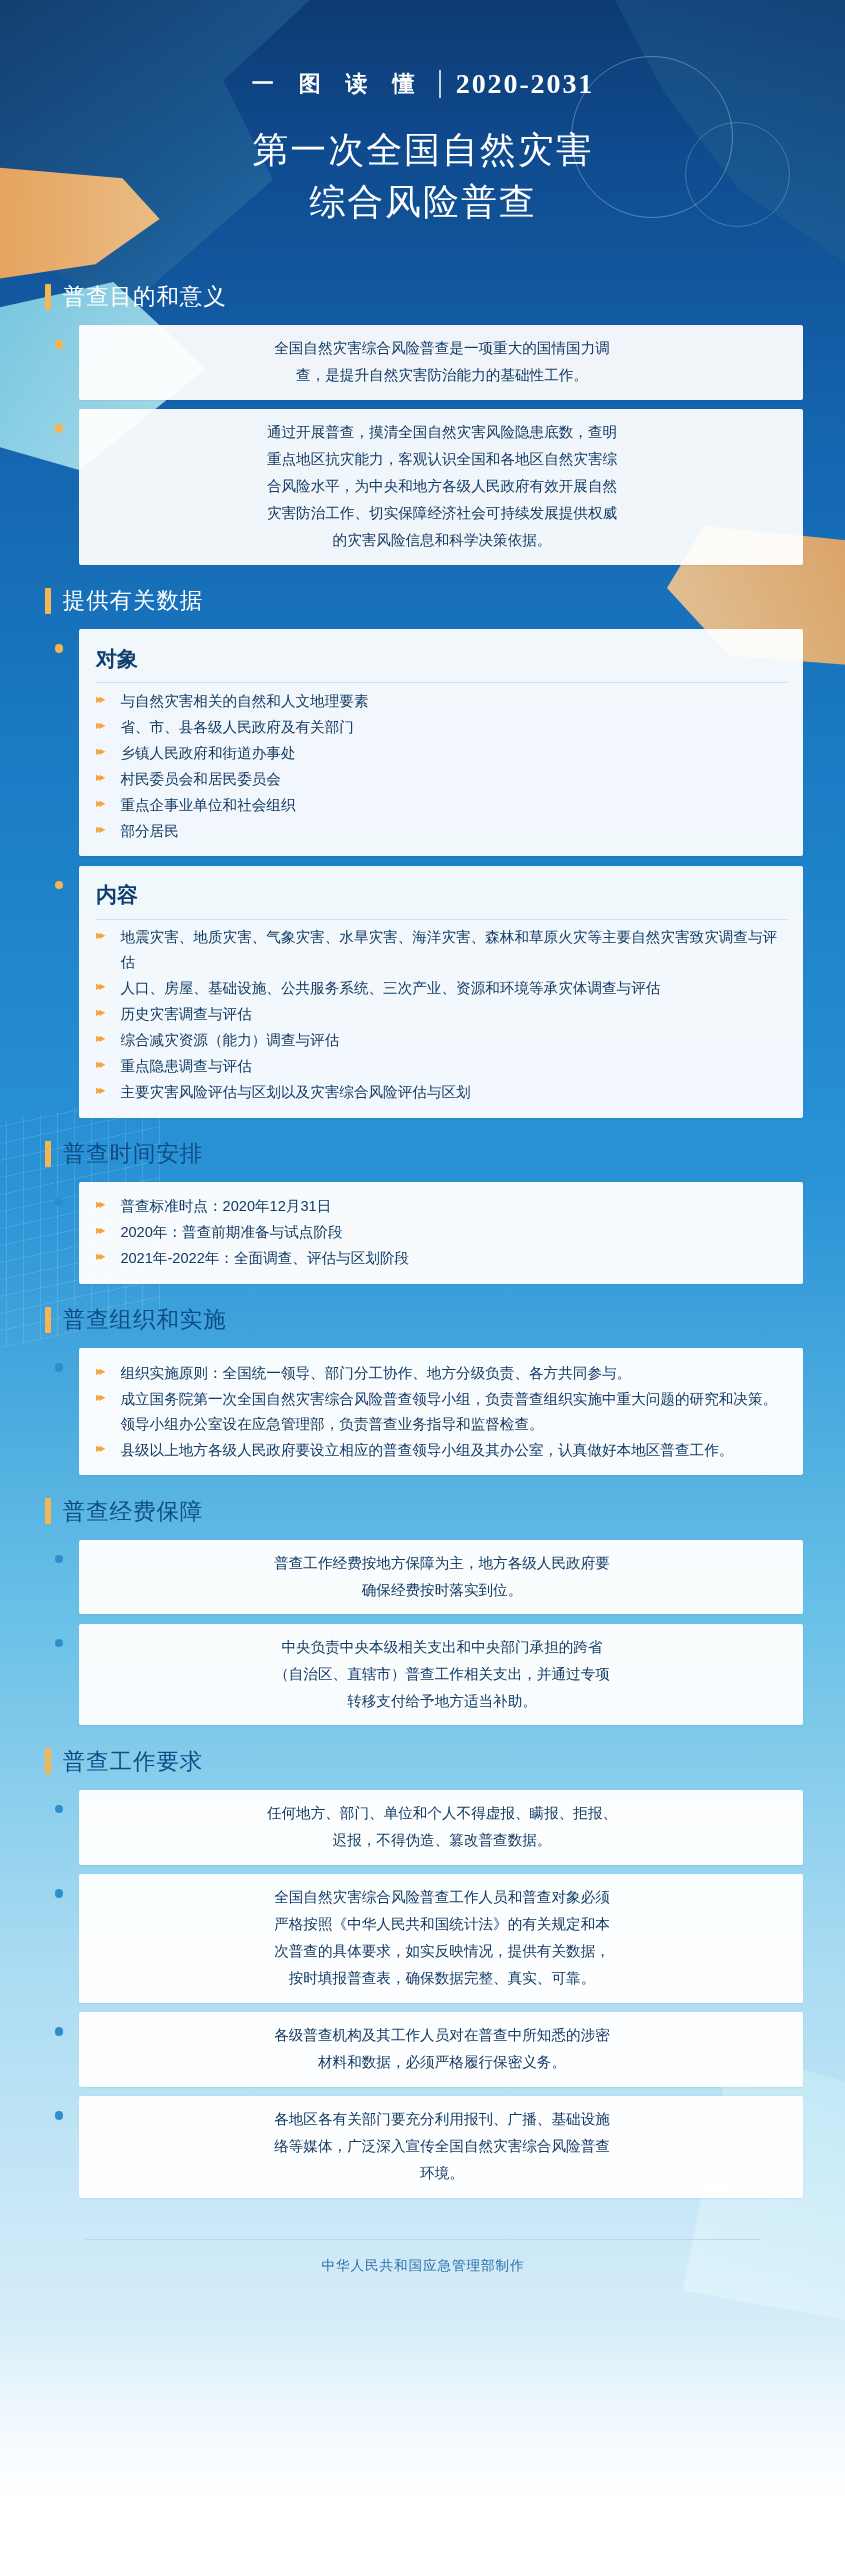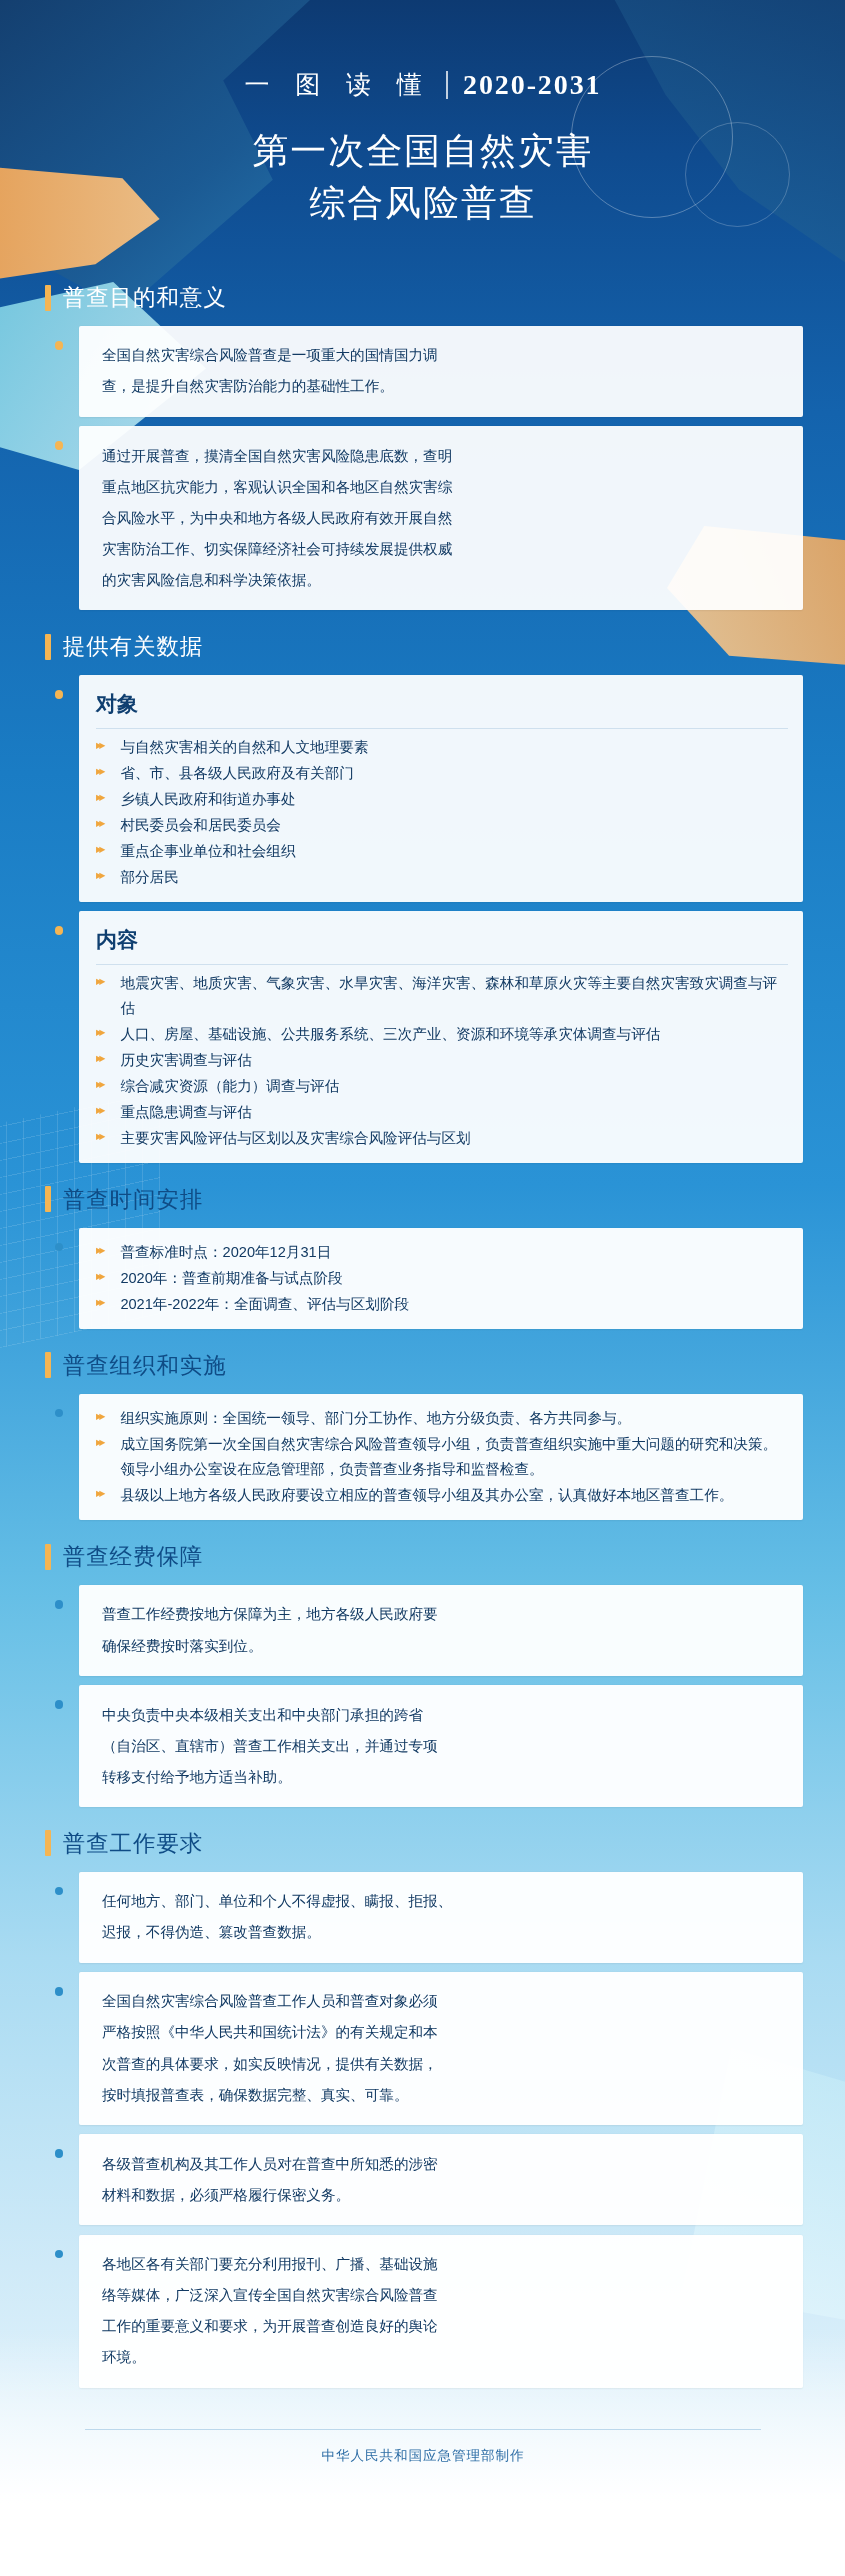"一 图 读 懂" .kicker .k-cn { font-size: 25px -> 22px; font-weight: 400 -> 700 }
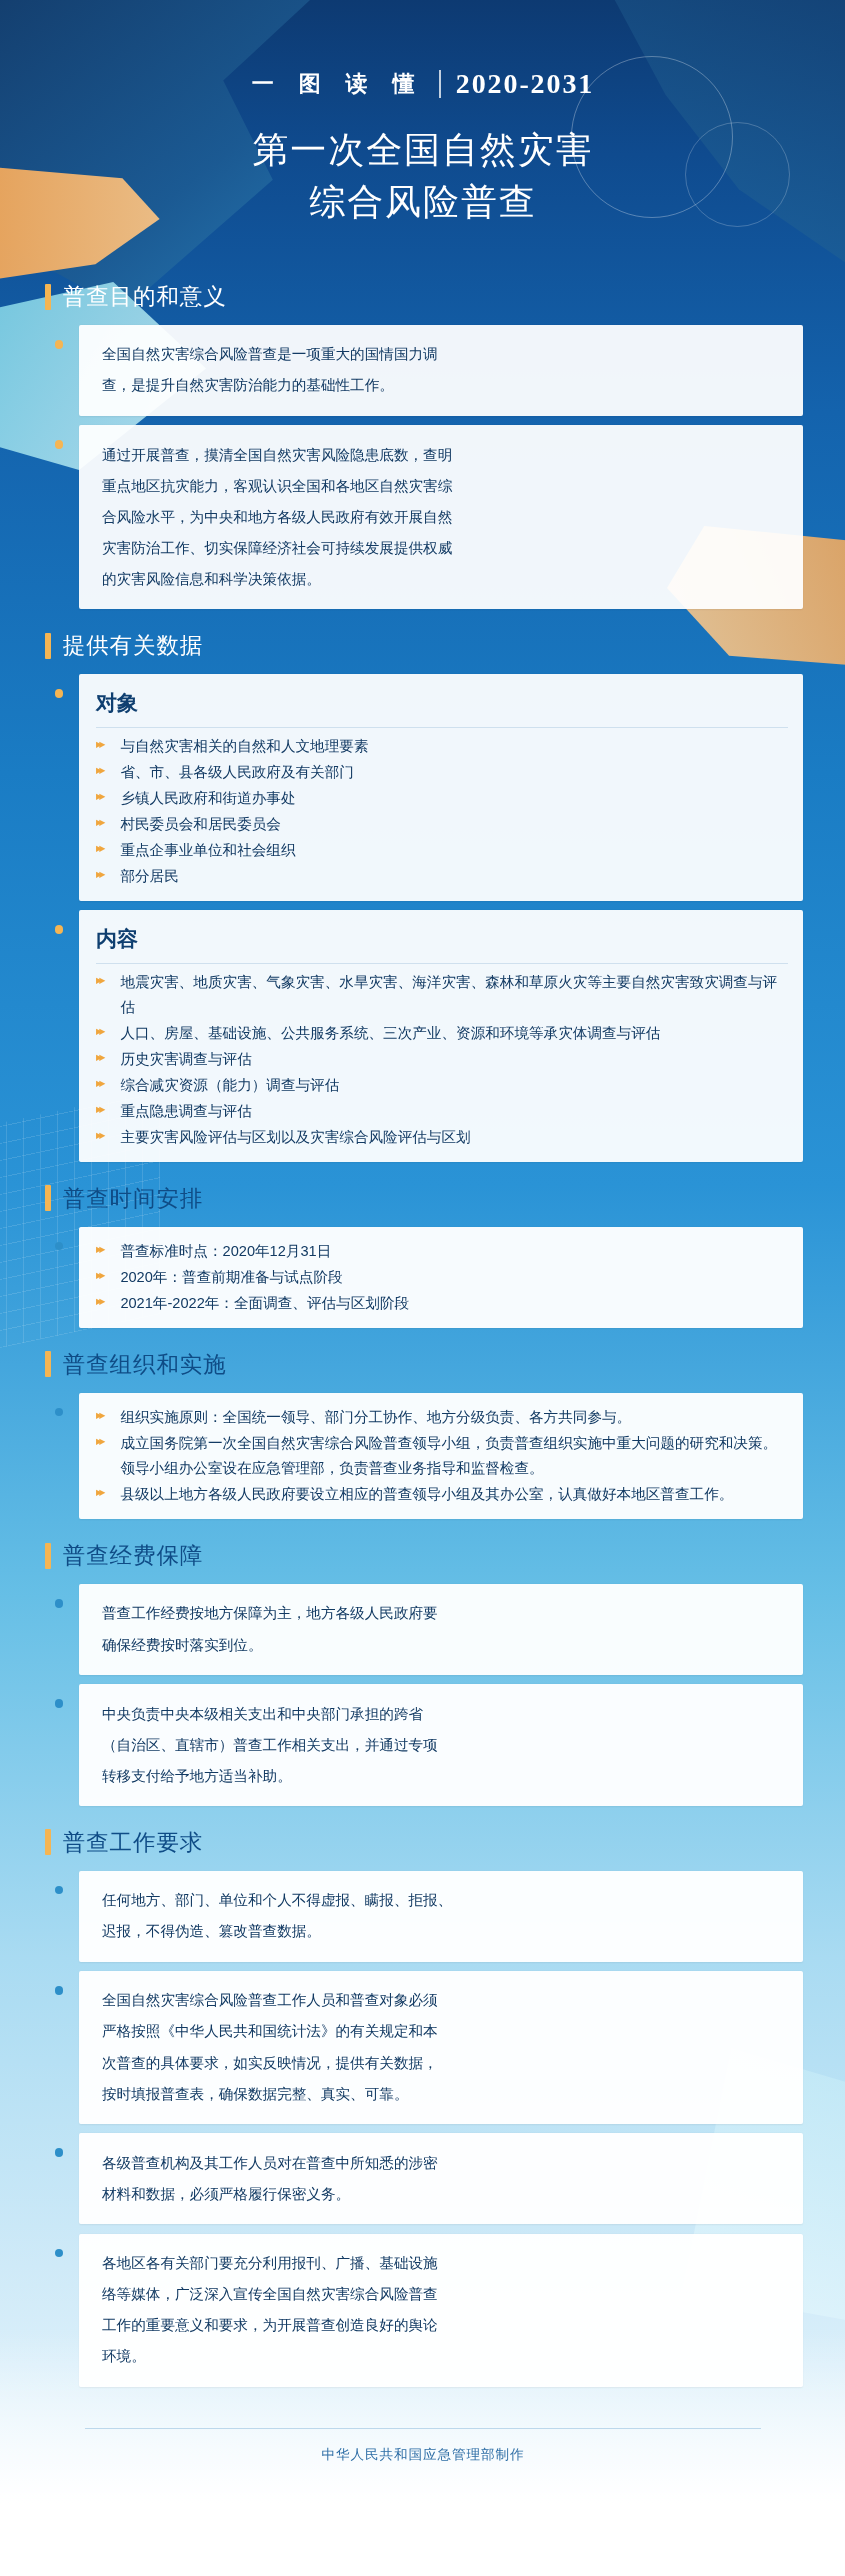"全国自然灾害综合风险普查是一项重大的国情国力调" .card p { margin: 6px -> 0; text-align: none -> center }
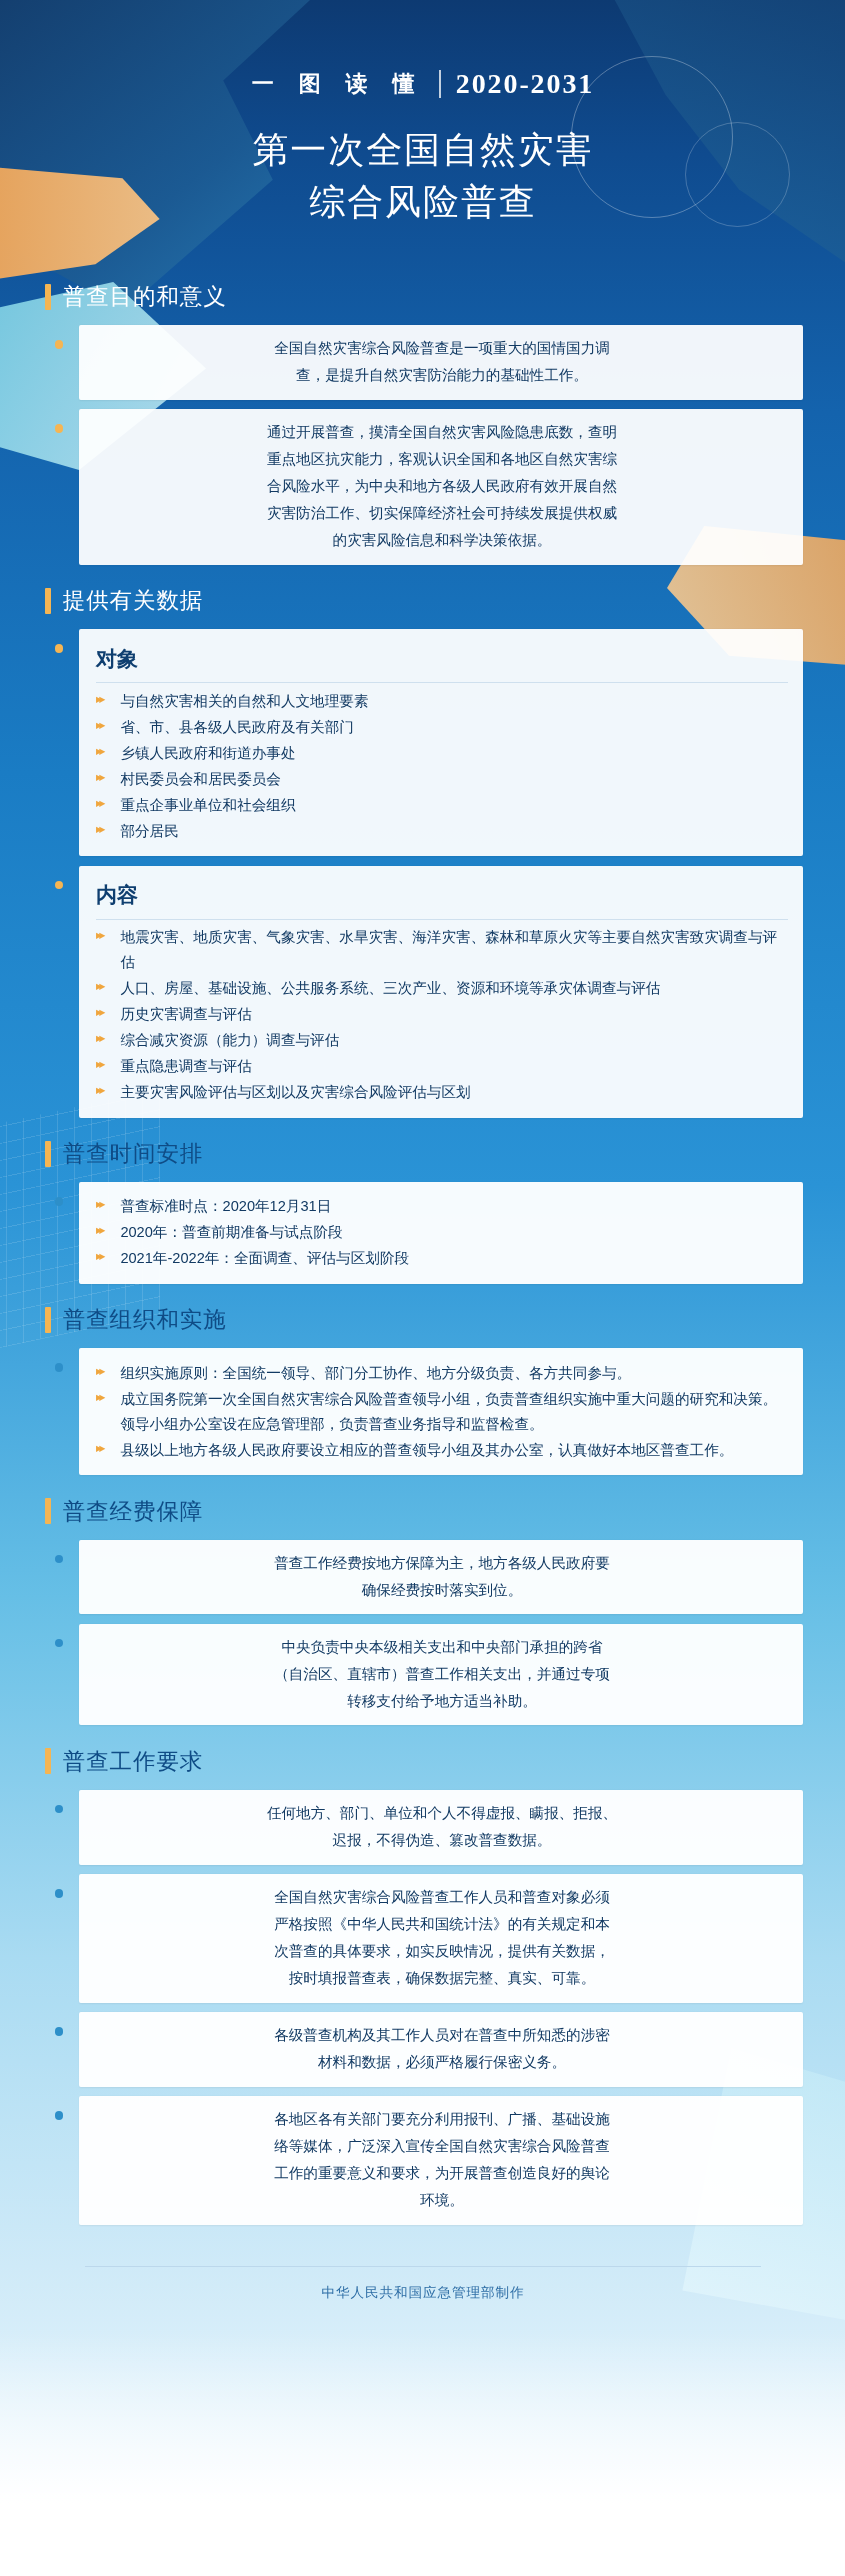"工作的重要意义和要求，为开展普查创造良好的舆论" p { html: <p>工作的重要意义和要求，为开展普查创造良好的舆论</p> -> none }
